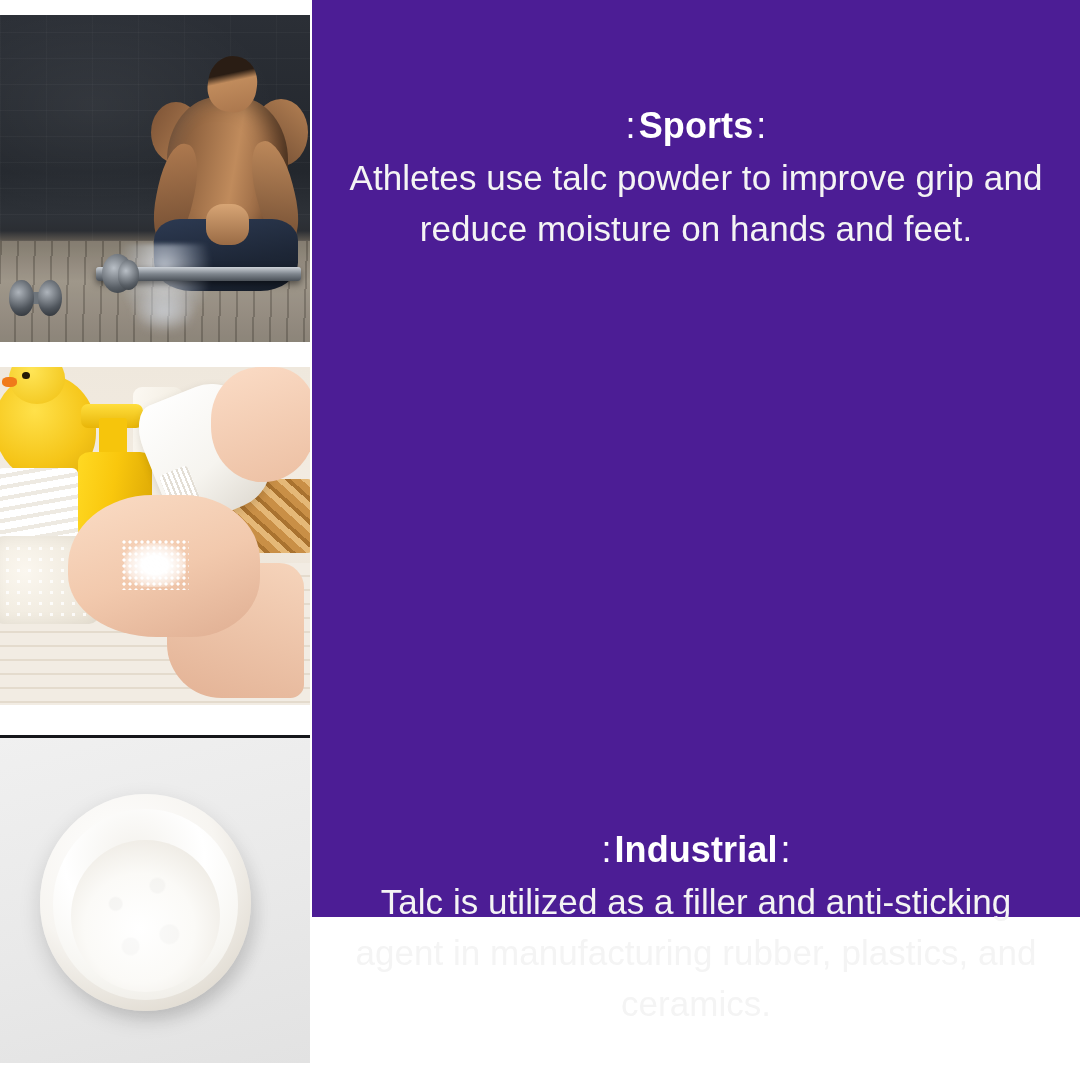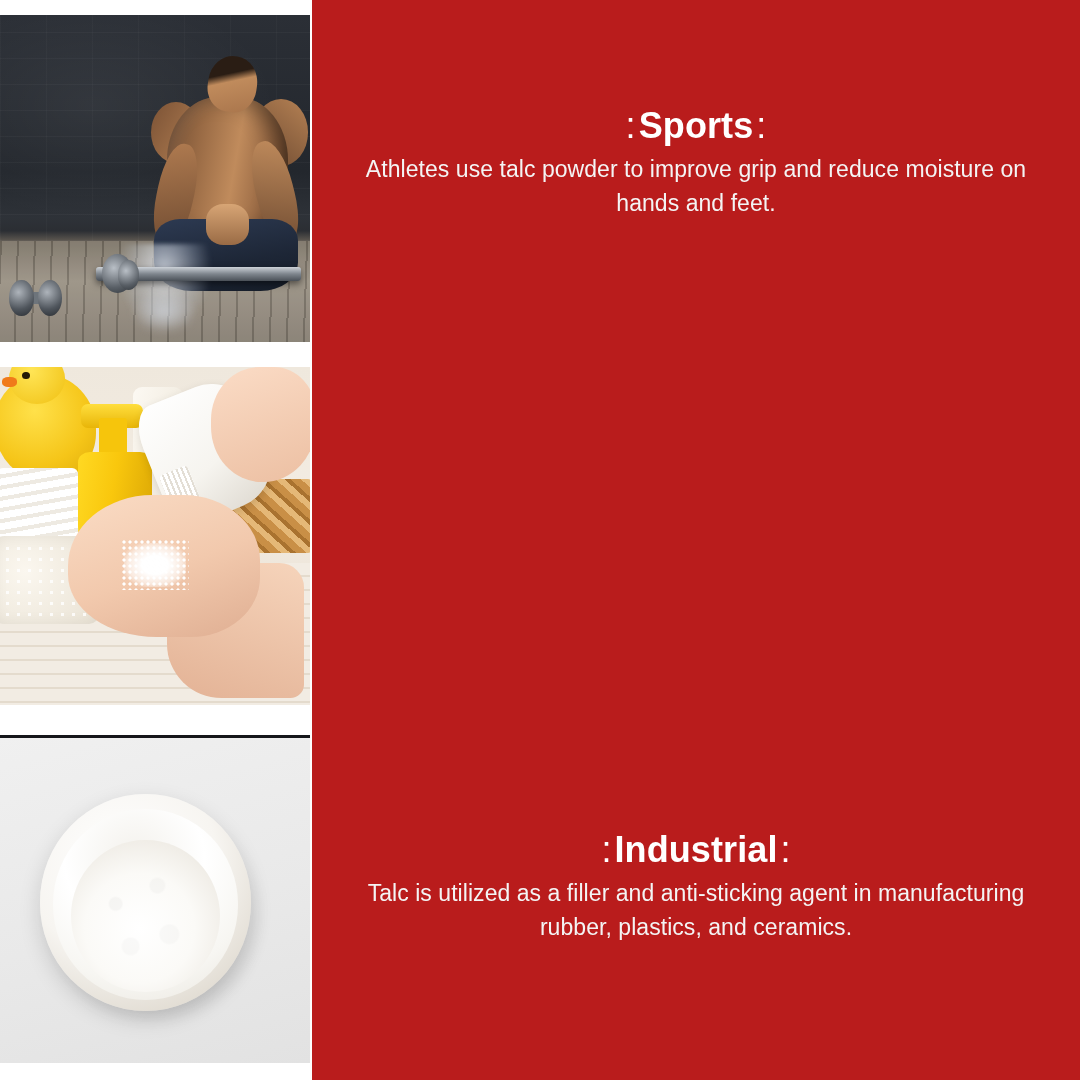":Sports:" .content-panel { background: #b91c1c -> #4c1d95; height: 1080px -> 917px }
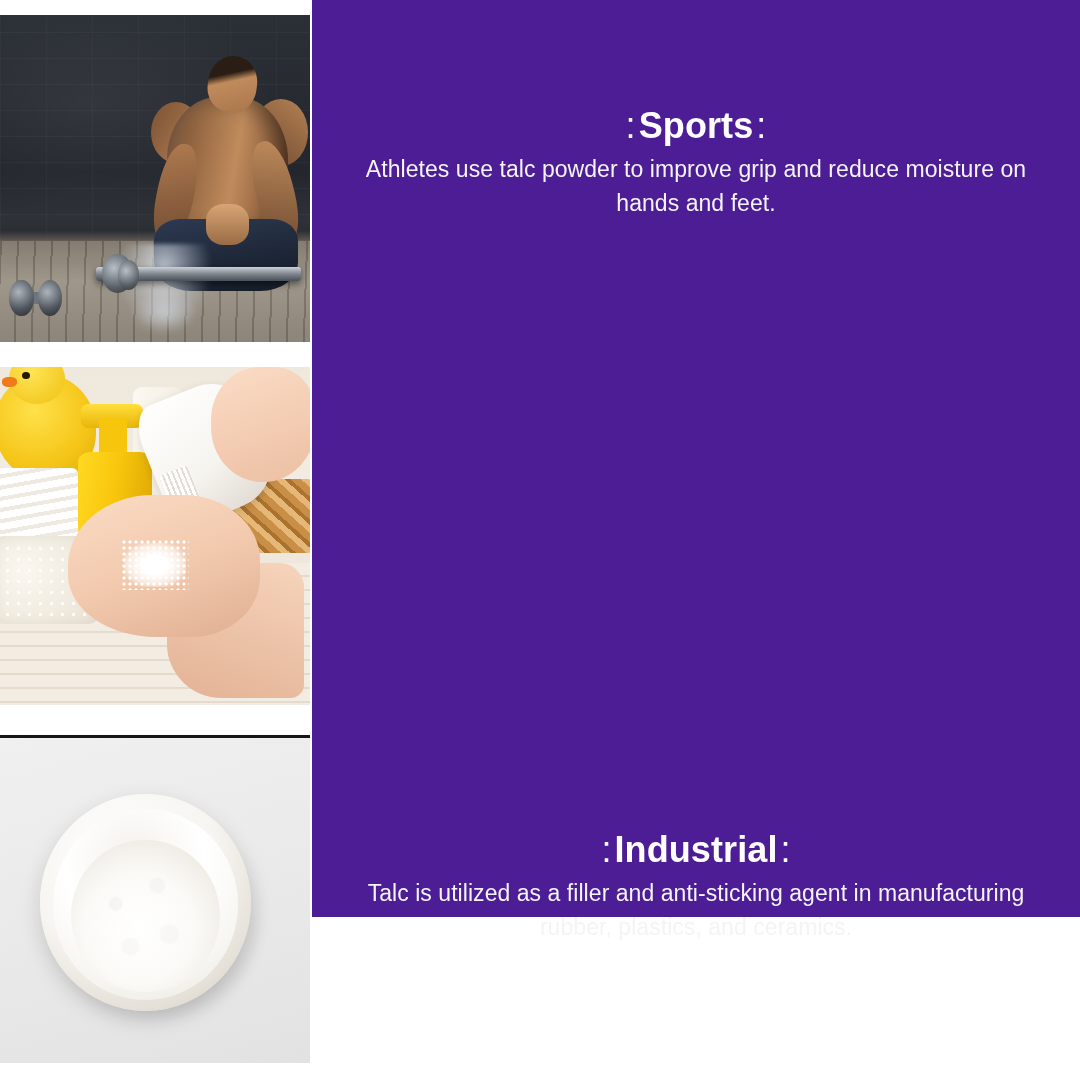"Athletes use talc powder to" .section-body { font-size: 23px -> 35px }
